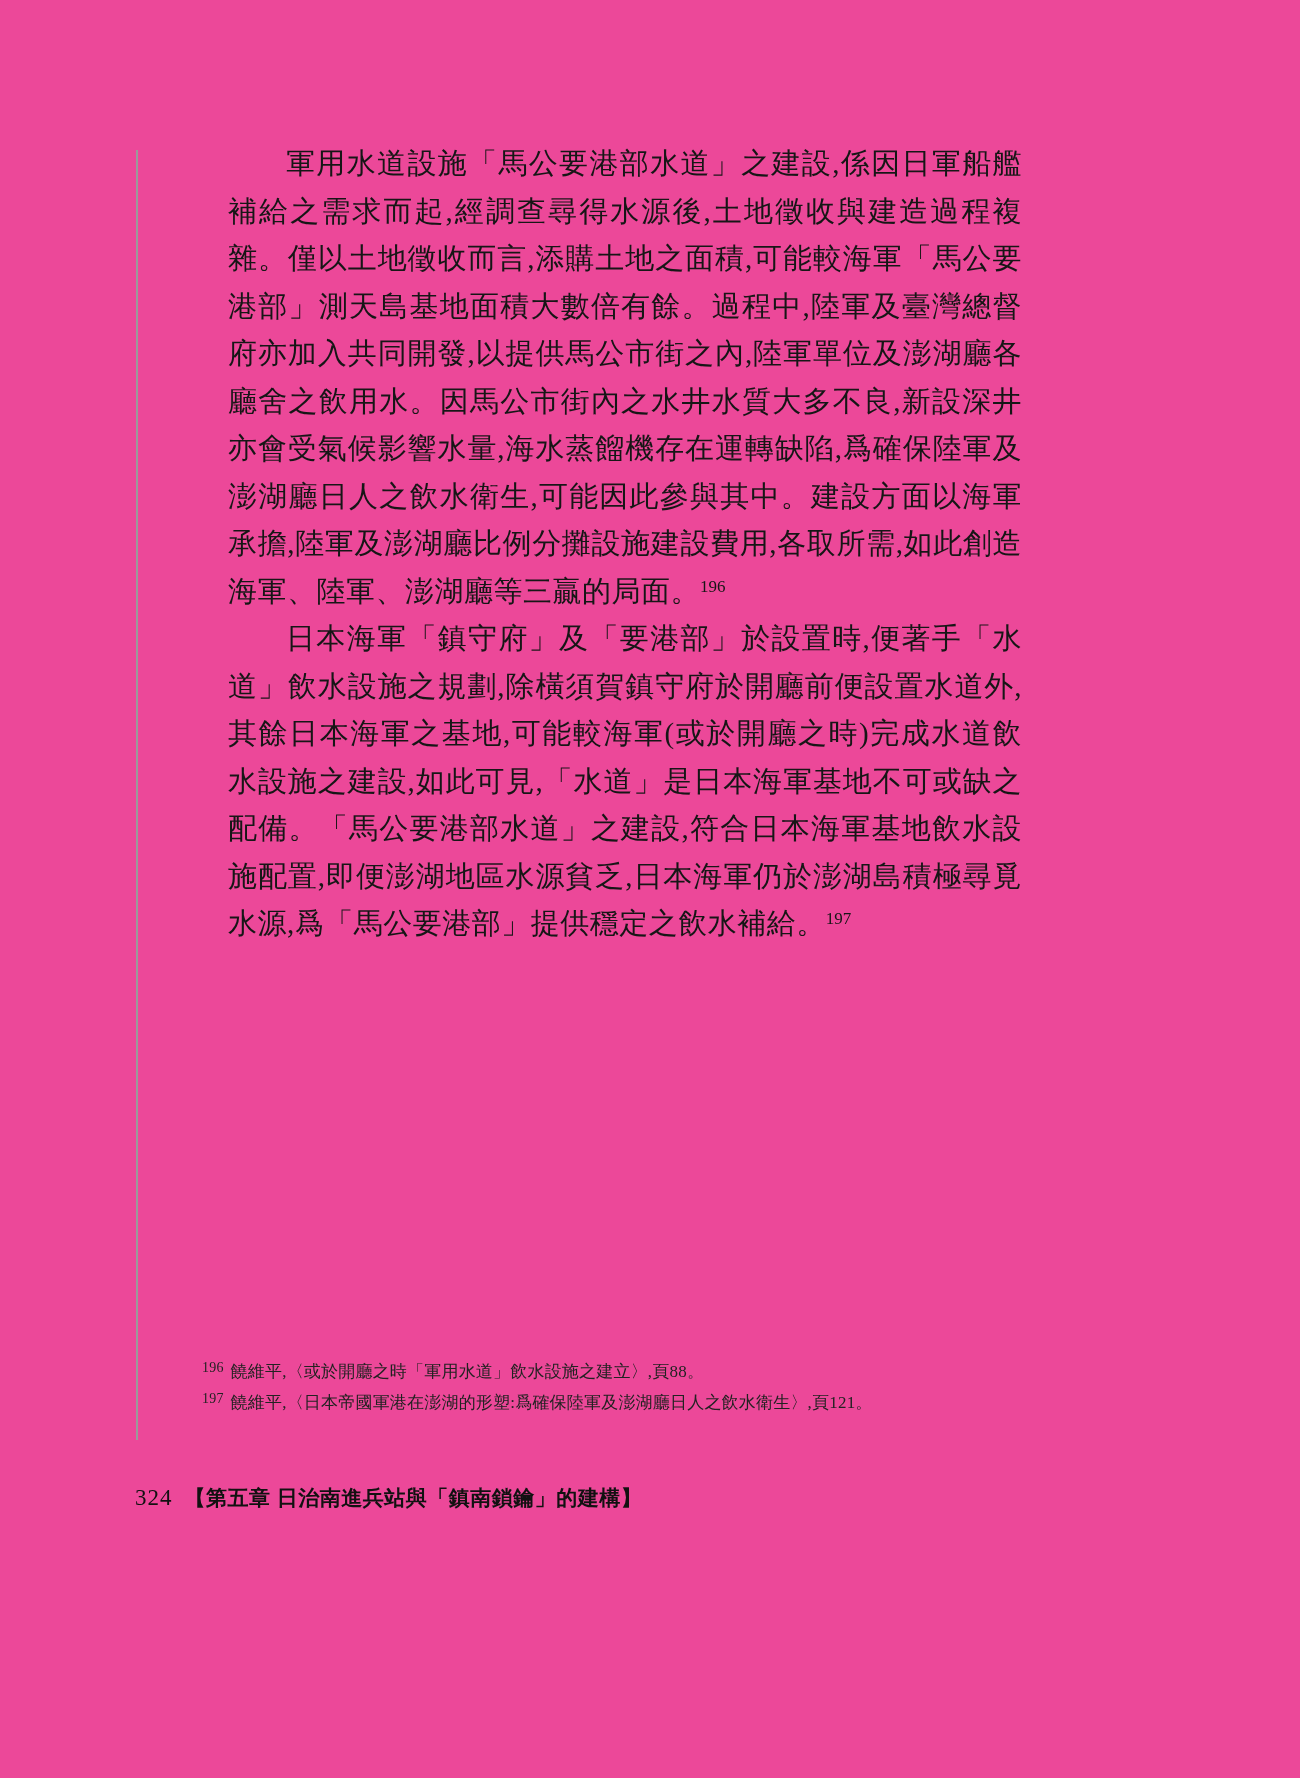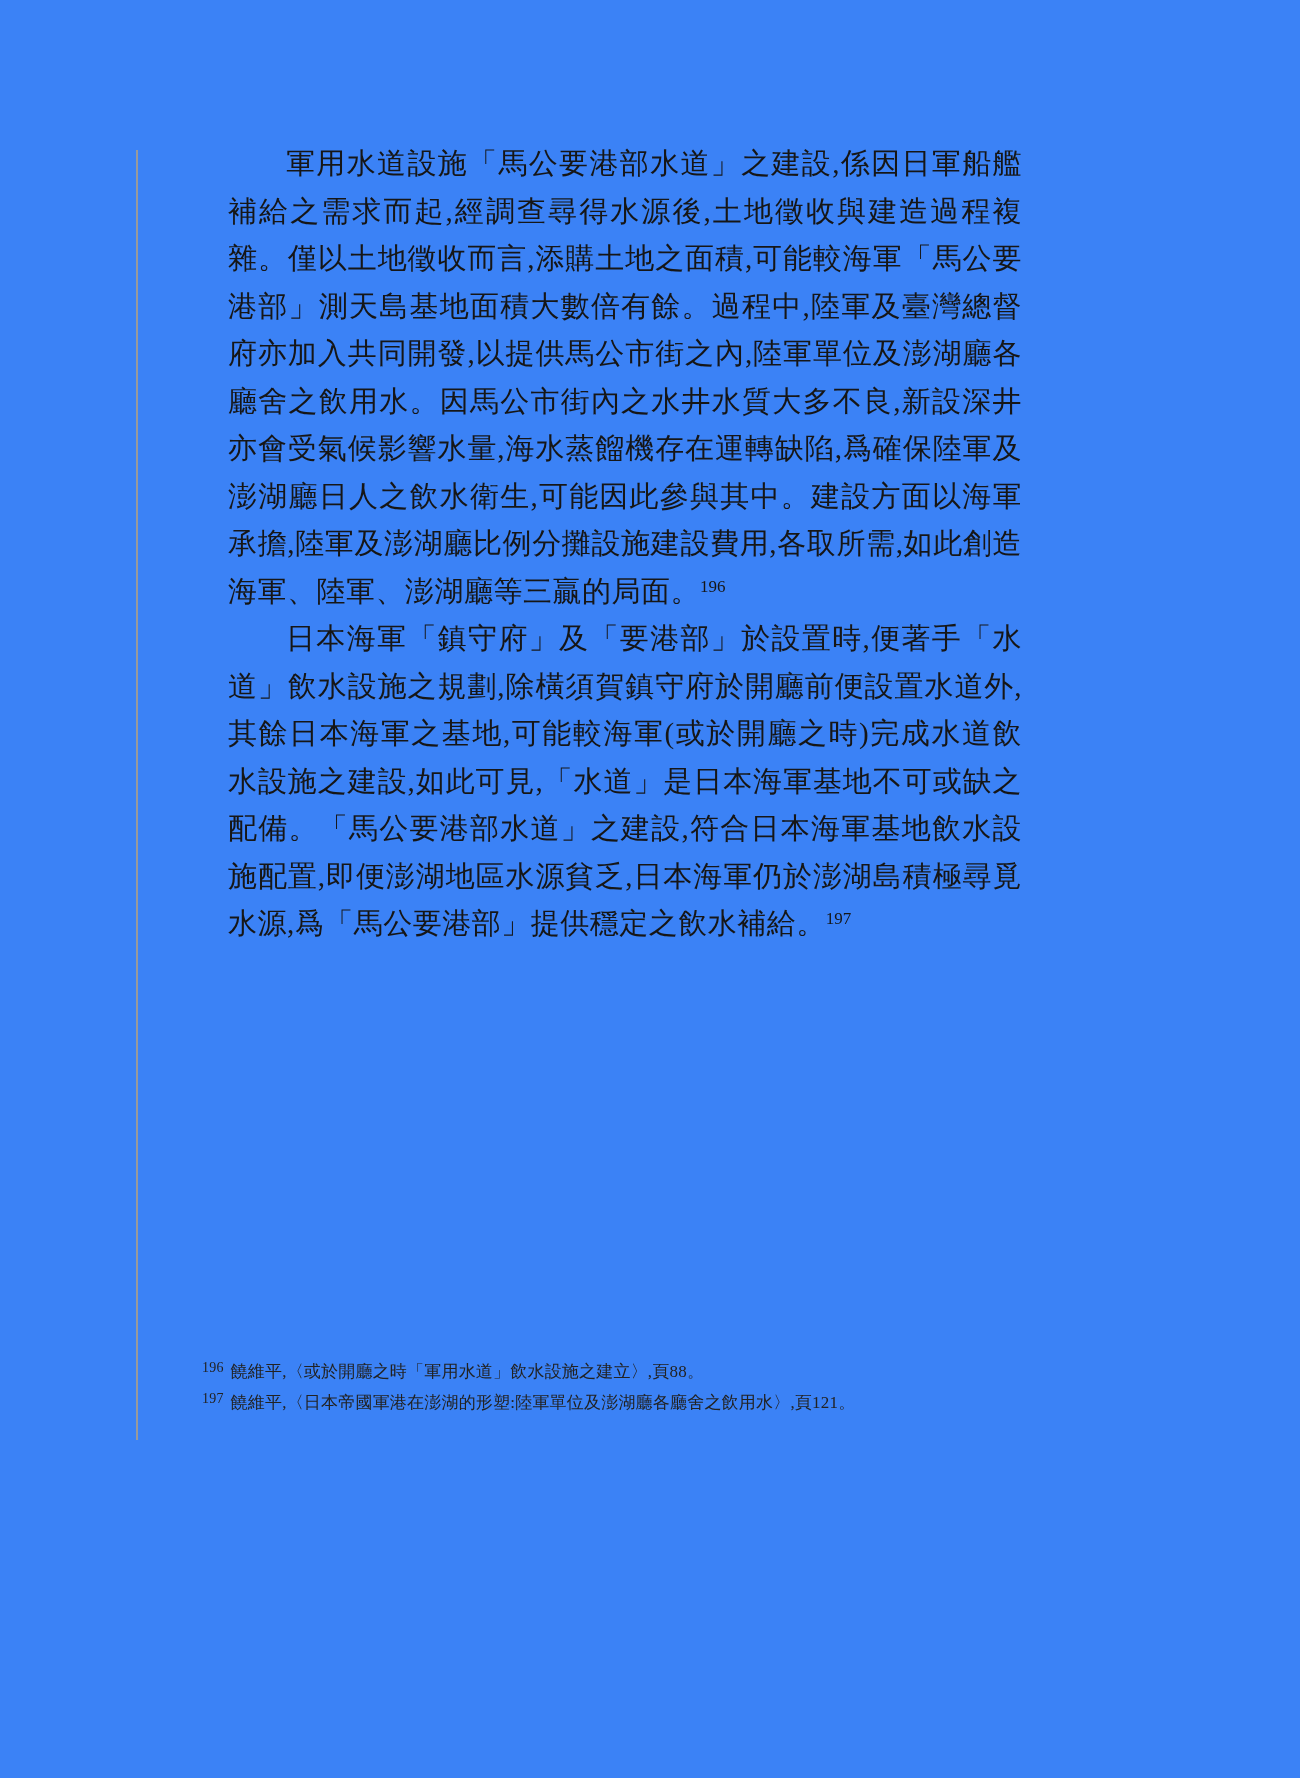"軍用水道設施「馬公要港部水道」之建設,係因日軍船艦補給之需求而起,經調查尋得水源" .page { background: #3b82f6 -> #ec4899 }
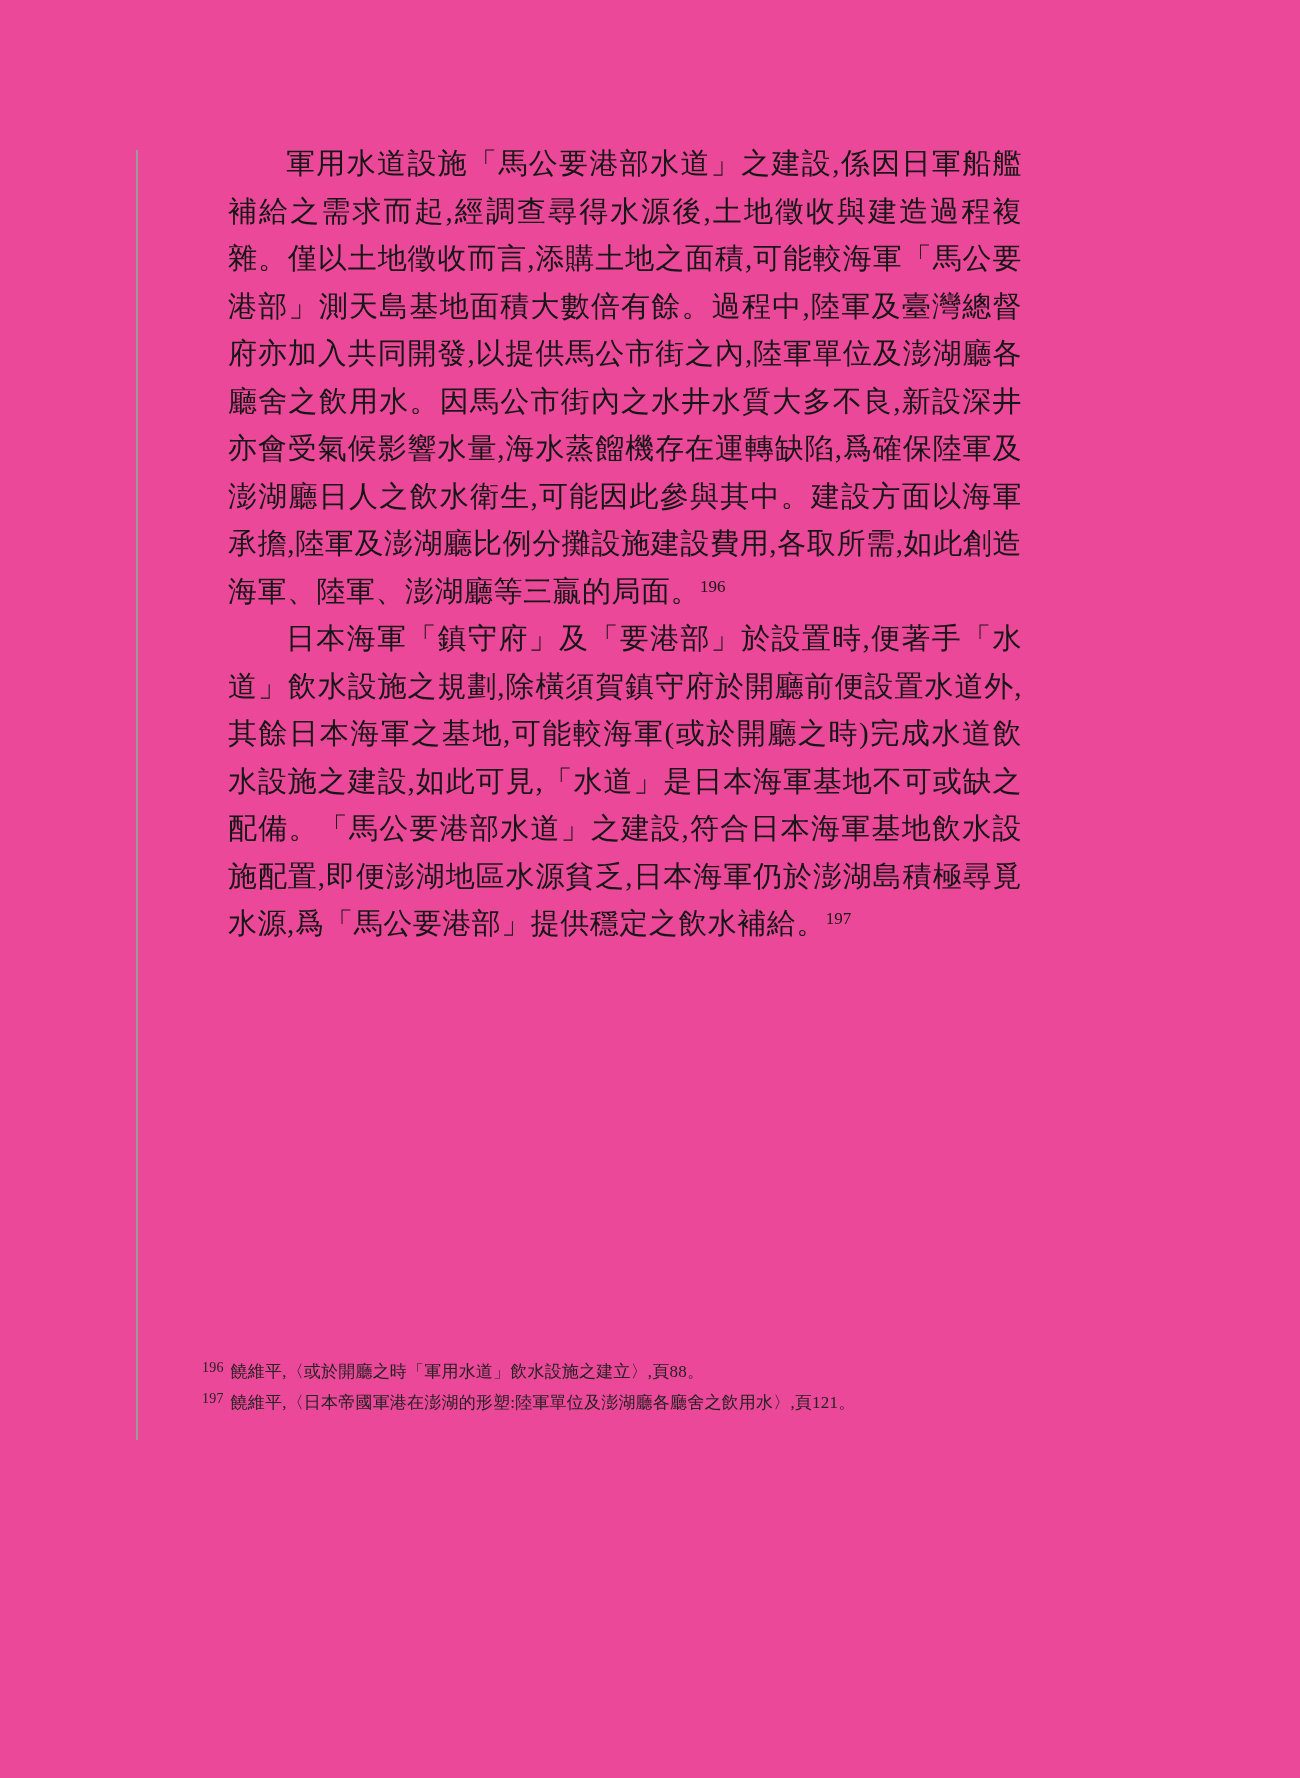"饒維平,〈日本帝國軍港在澎湖的形塑:陸軍單位及澎湖廳各廳舍之飲用水〉,頁121。" span { text: :陸軍單位及澎湖廳各廳舍之飲用水 -> :爲確保陸軍及澎湖廳日人之飲水衛生 }
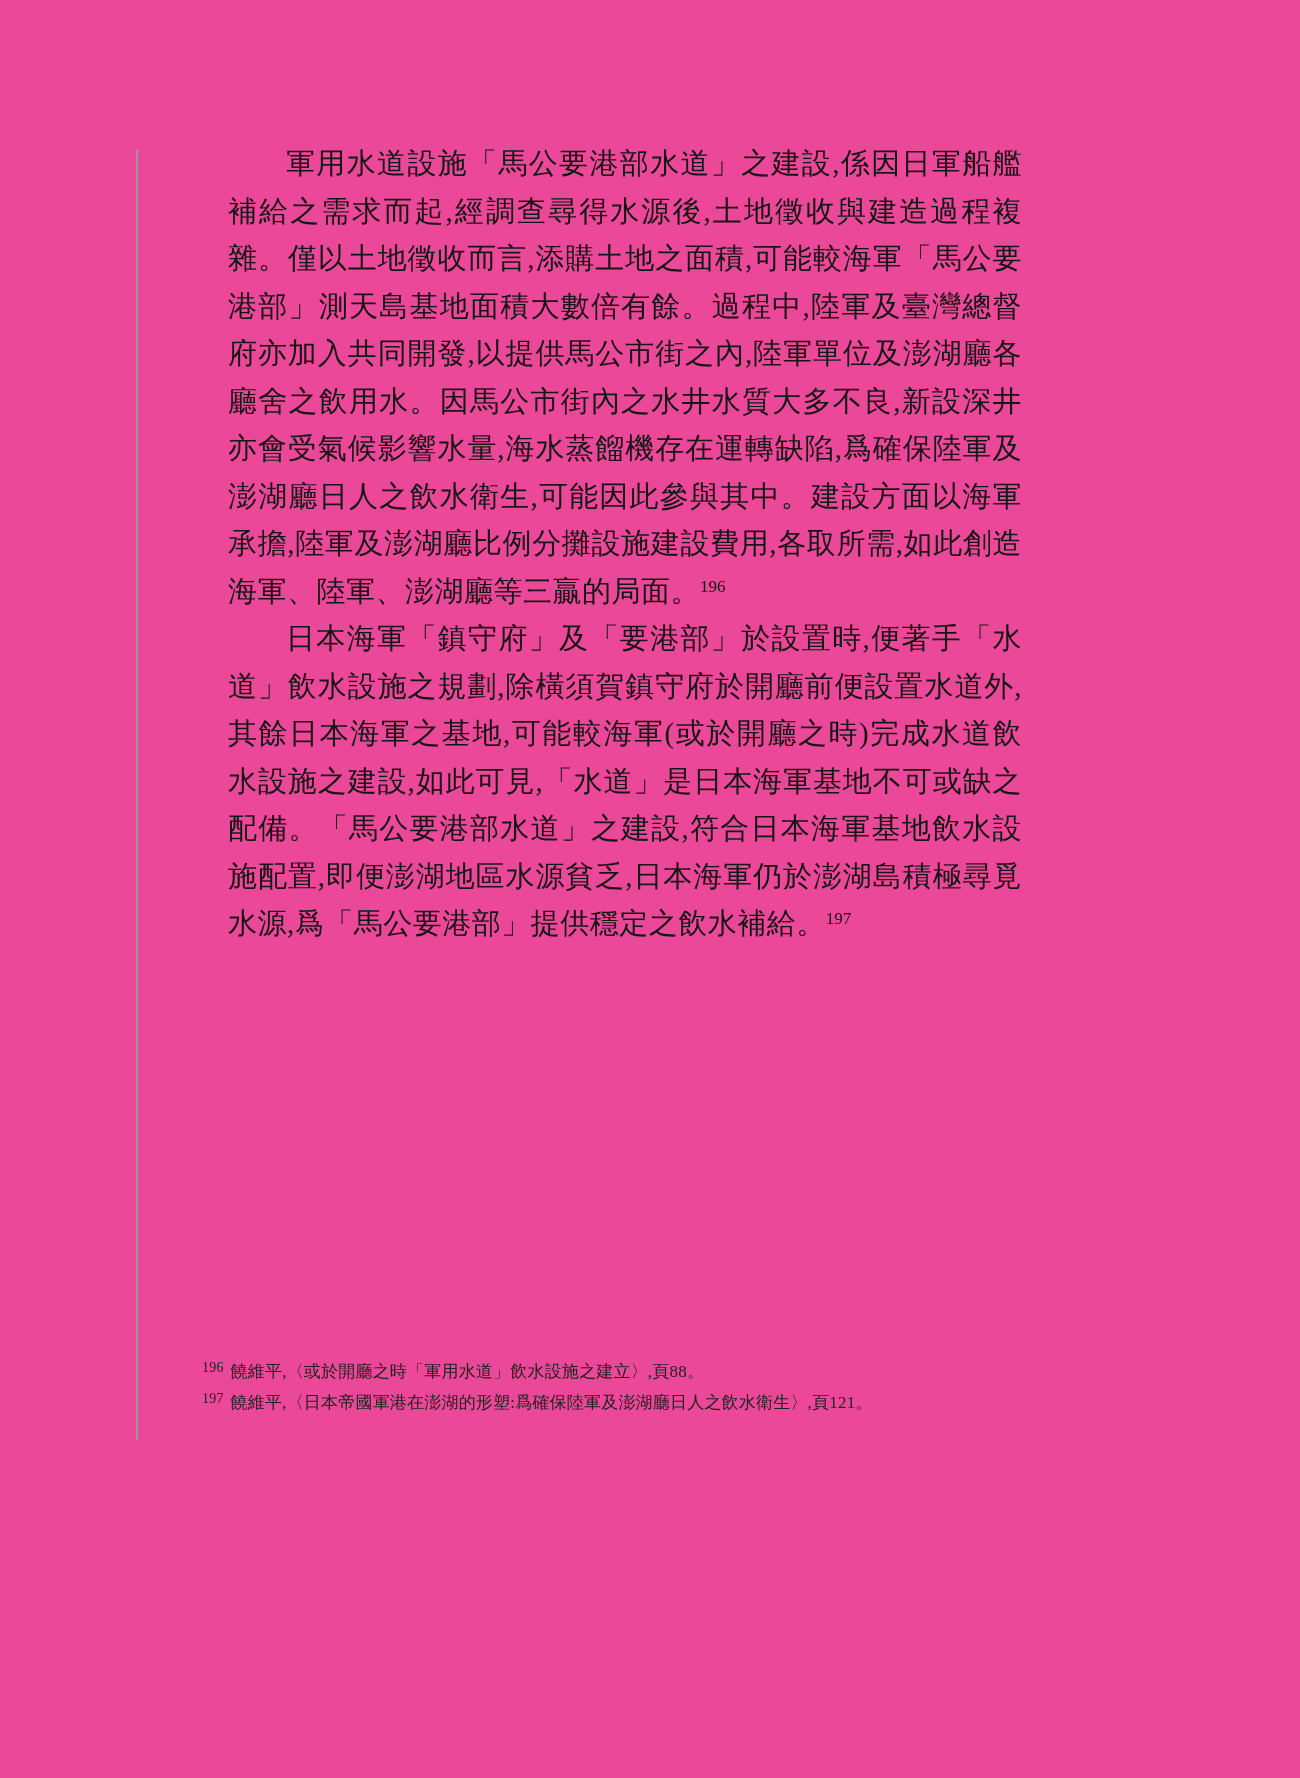"324 【第五章 日治南進兵站與「鎮南鎖鑰」的建構】" div.page-footer { html: none -> <div> <span>324</span><span>【第五章 日治南進兵站與「鎮南鎖鑰」的建構】</span> </div> }
